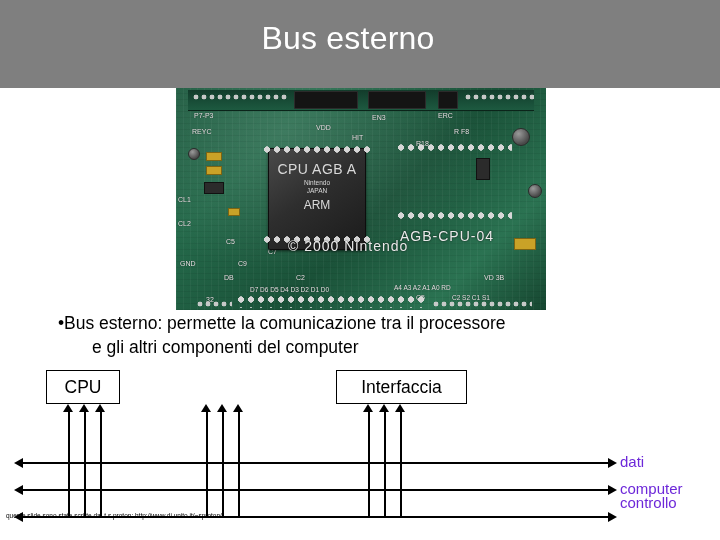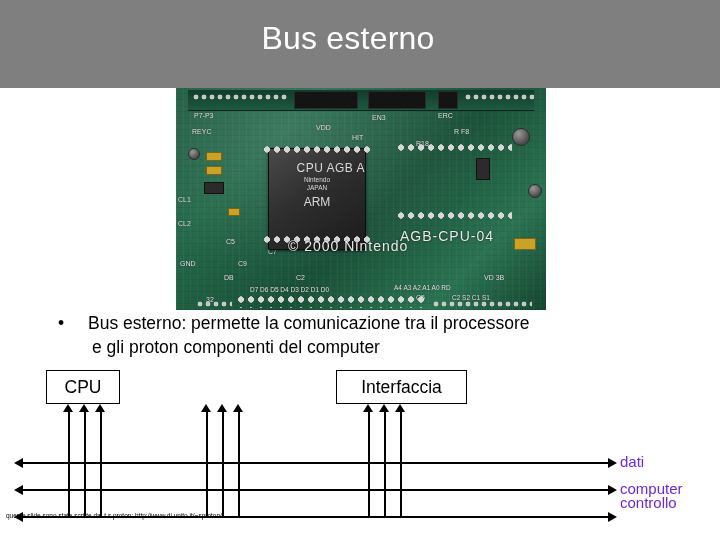"CPU AGB A" span.ln { font-size: 12px -> 14px; text-align: right -> none }
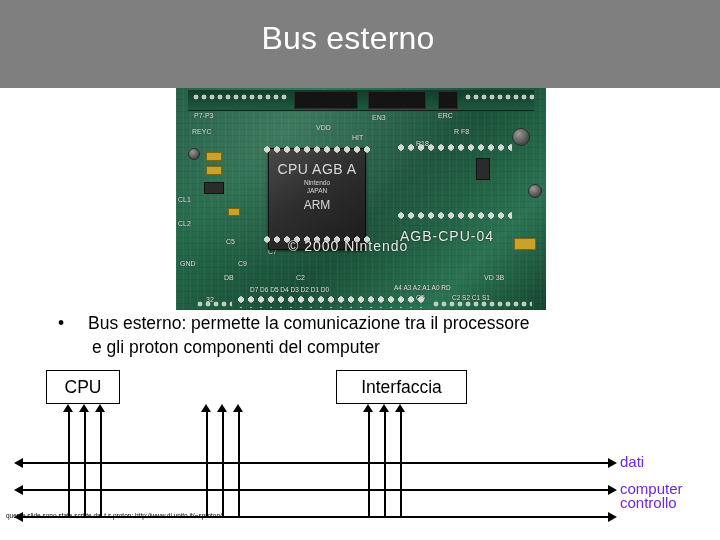"Bus esterno: permette la comunicazione" .bullet .b-l1 { margin-left: 48px -> 24px }
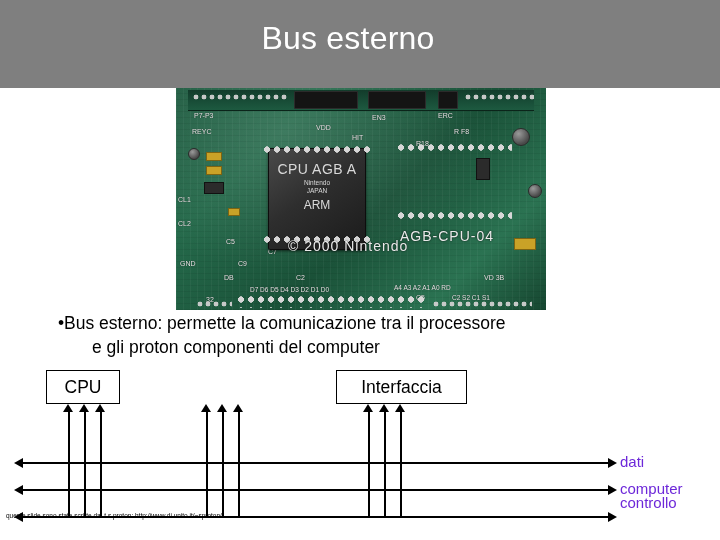"e gli proton componenti del" span.b-l2 { text: proton -> altri }
